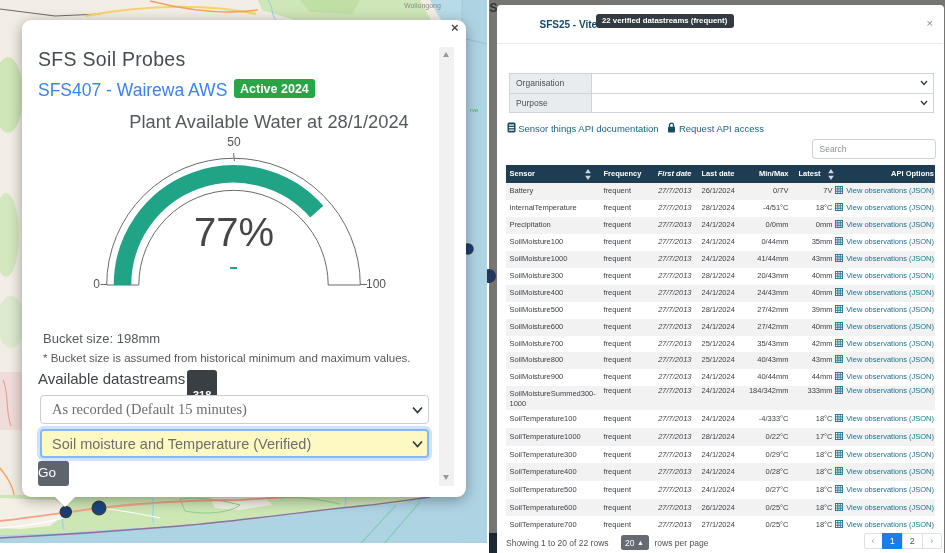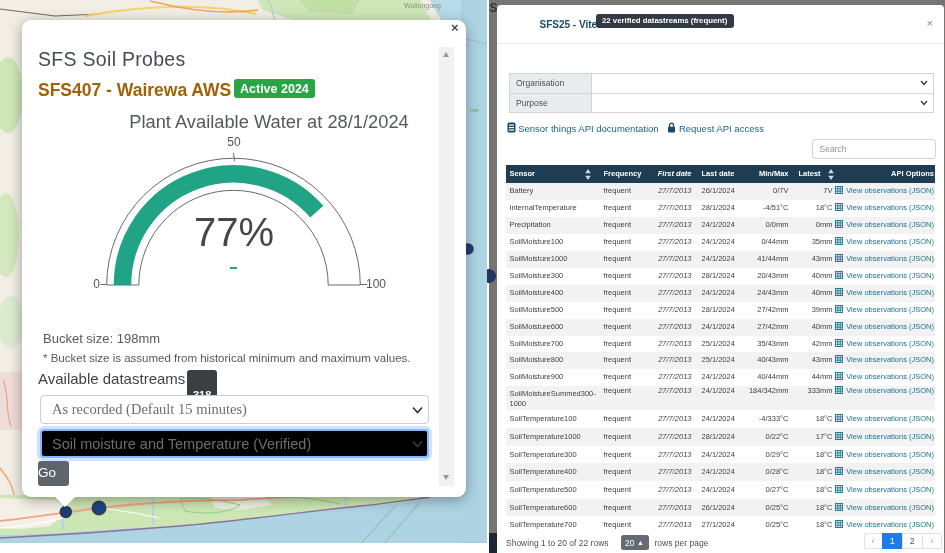"SFS407 - Wairewa AWS" div.abs { color: #a16207 -> #3b82f6; font-weight: bold -> normal }
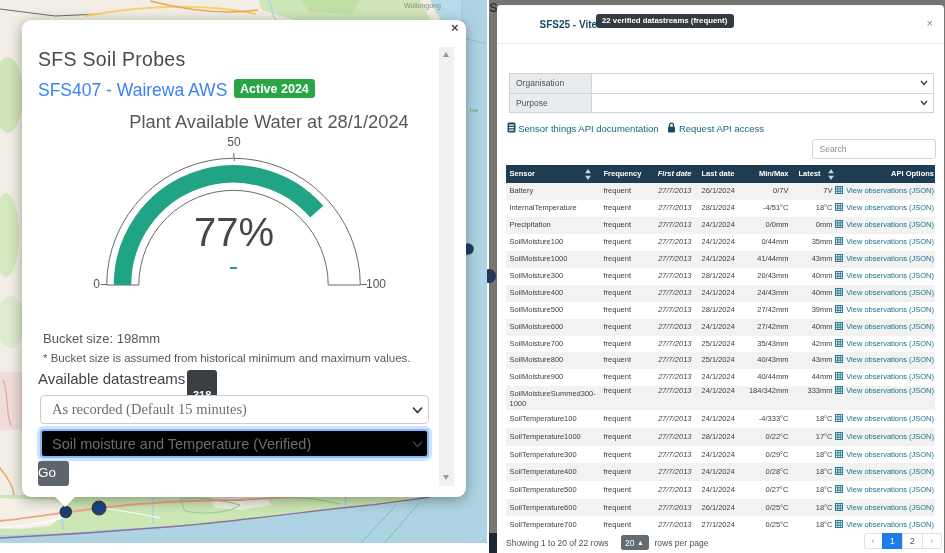"Soil moisture and Temperature (Verified)" div.abs { background: #000000 -> #fef9c3 }
